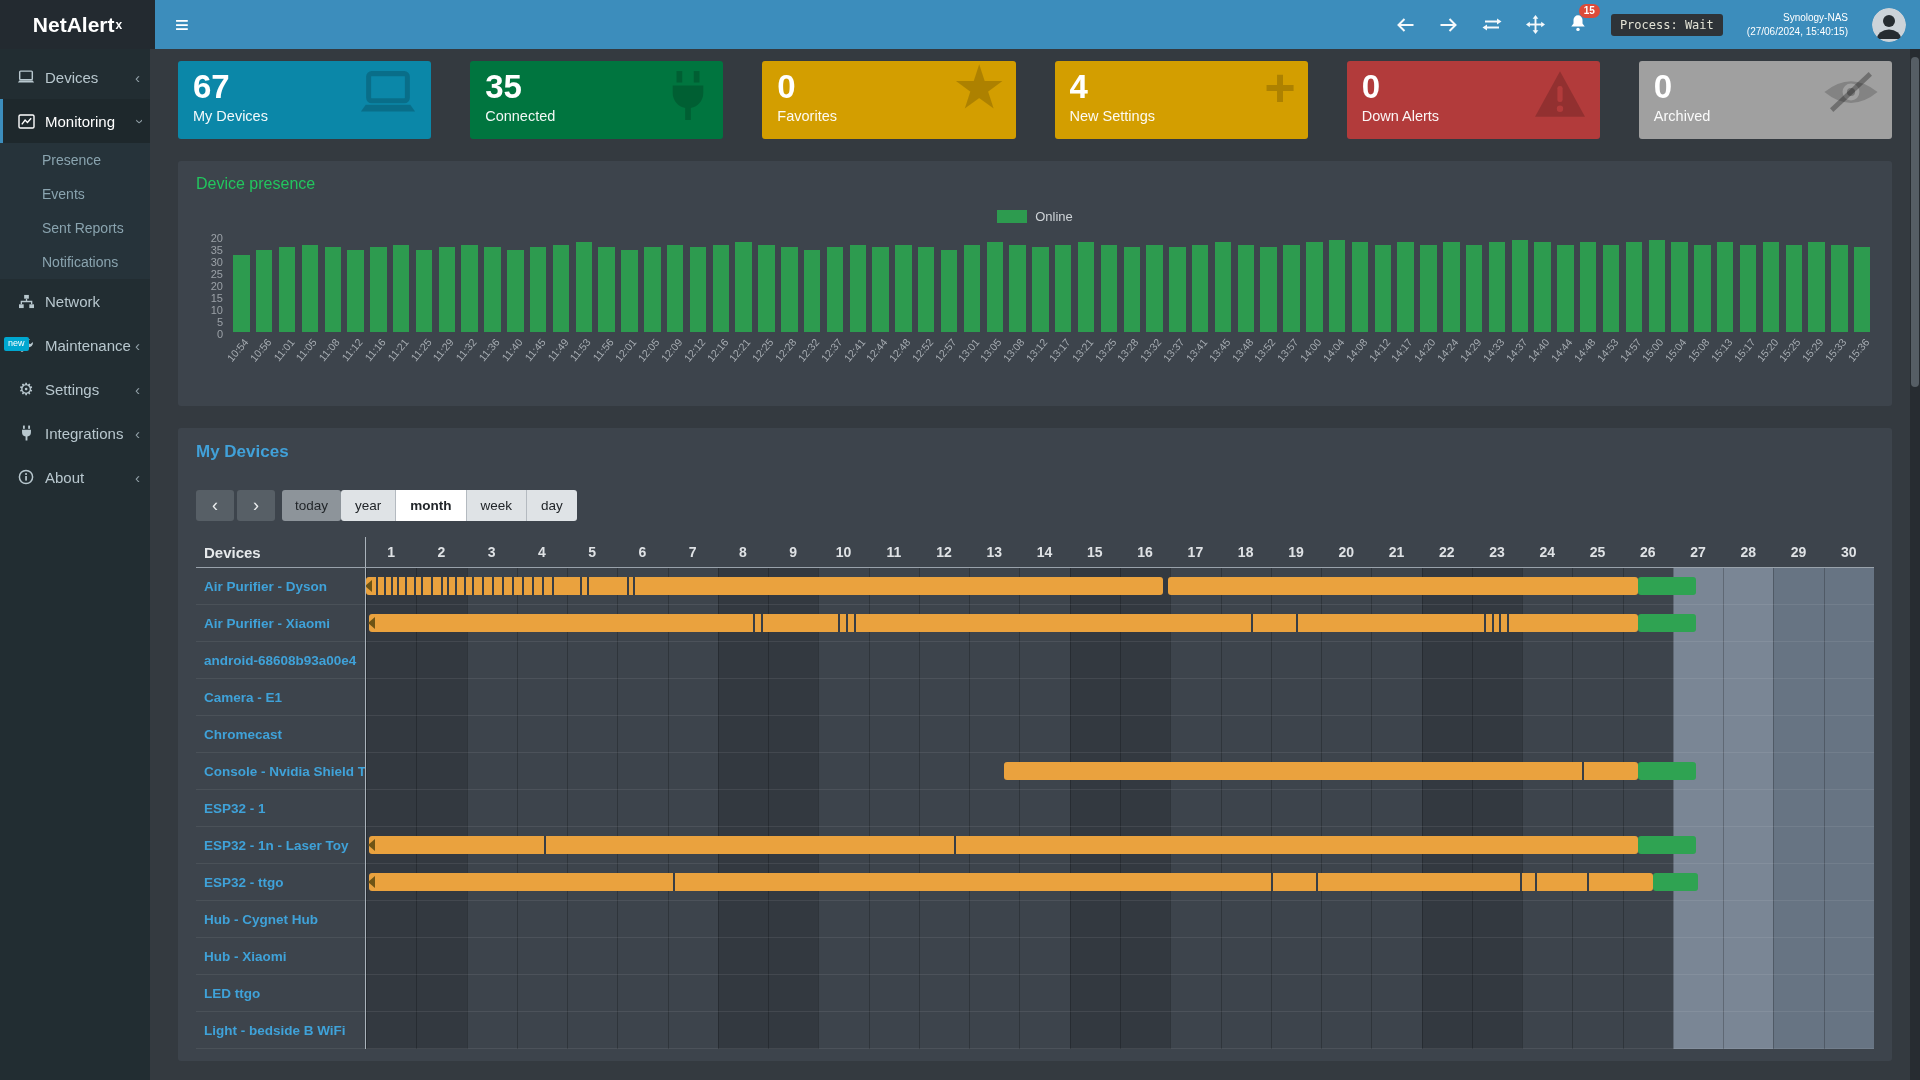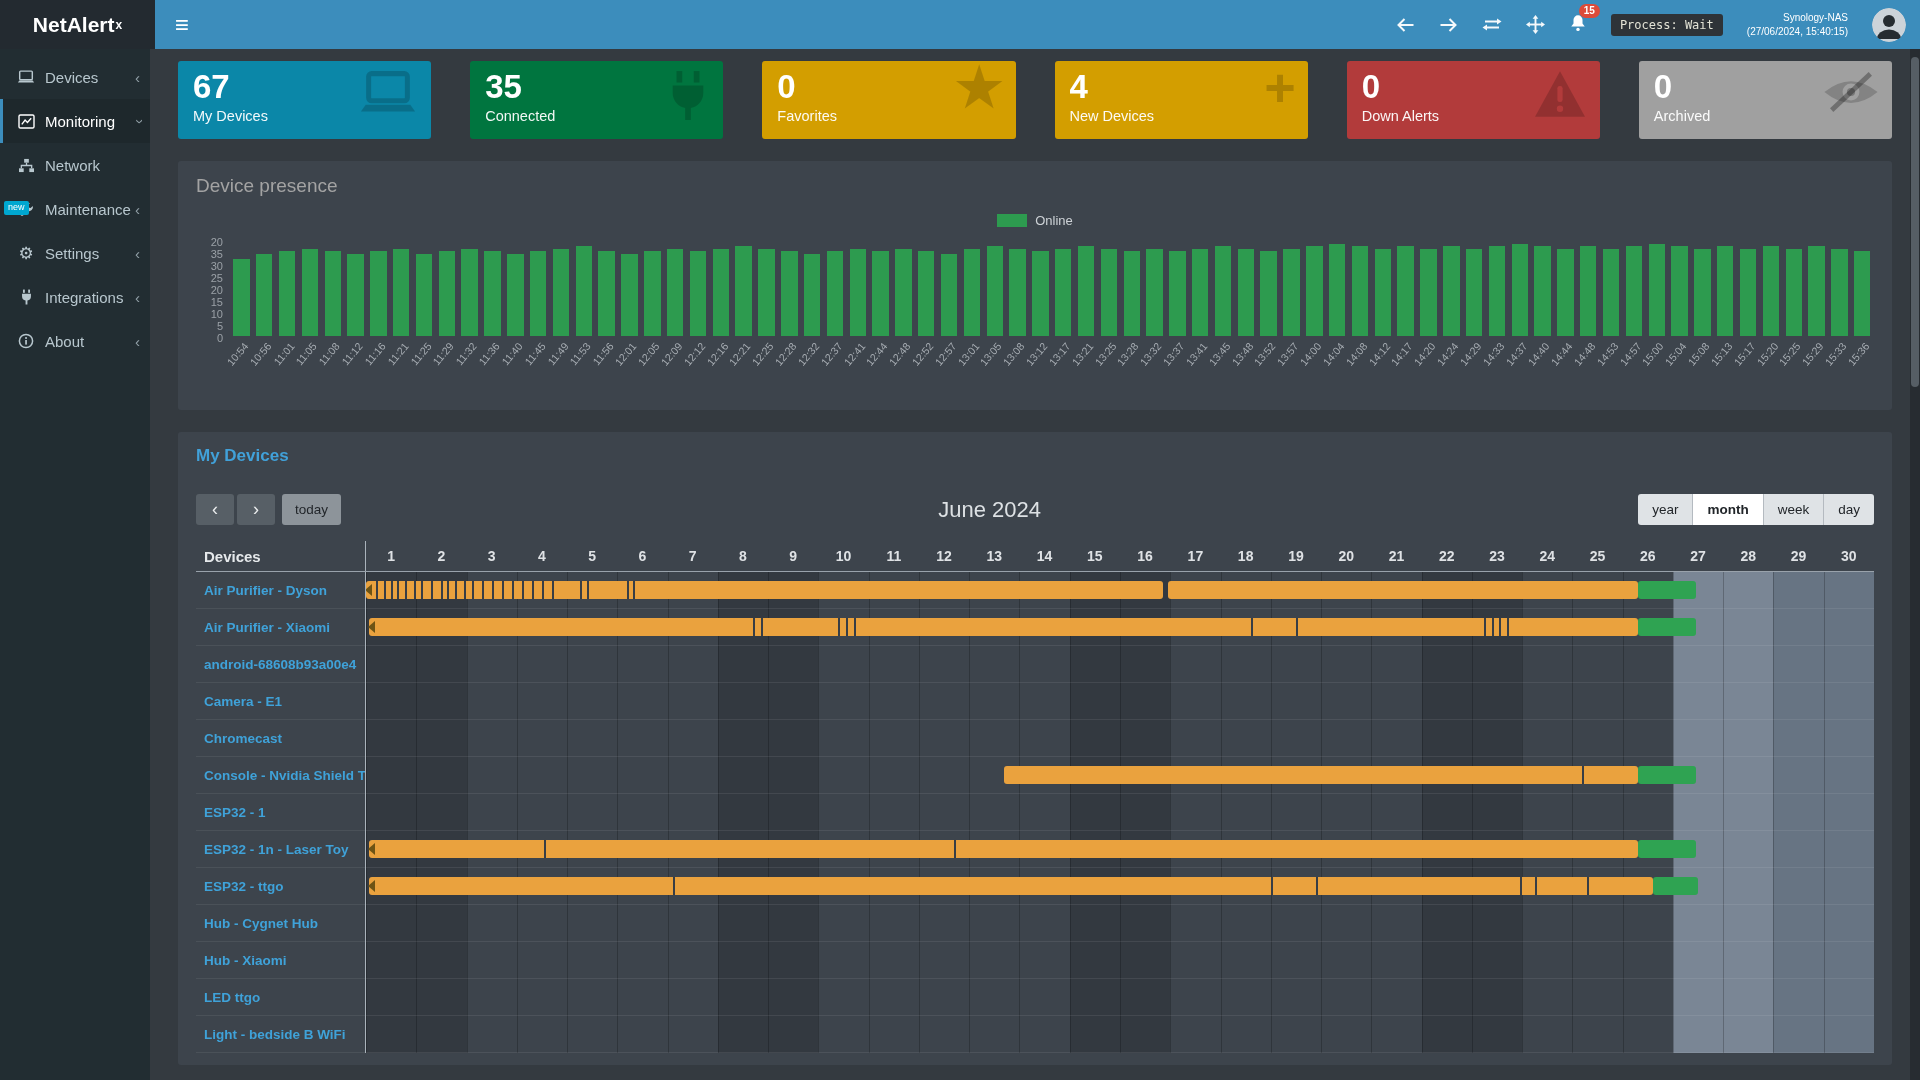"New Devices" div.stat-label { text: Devices -> Settings }
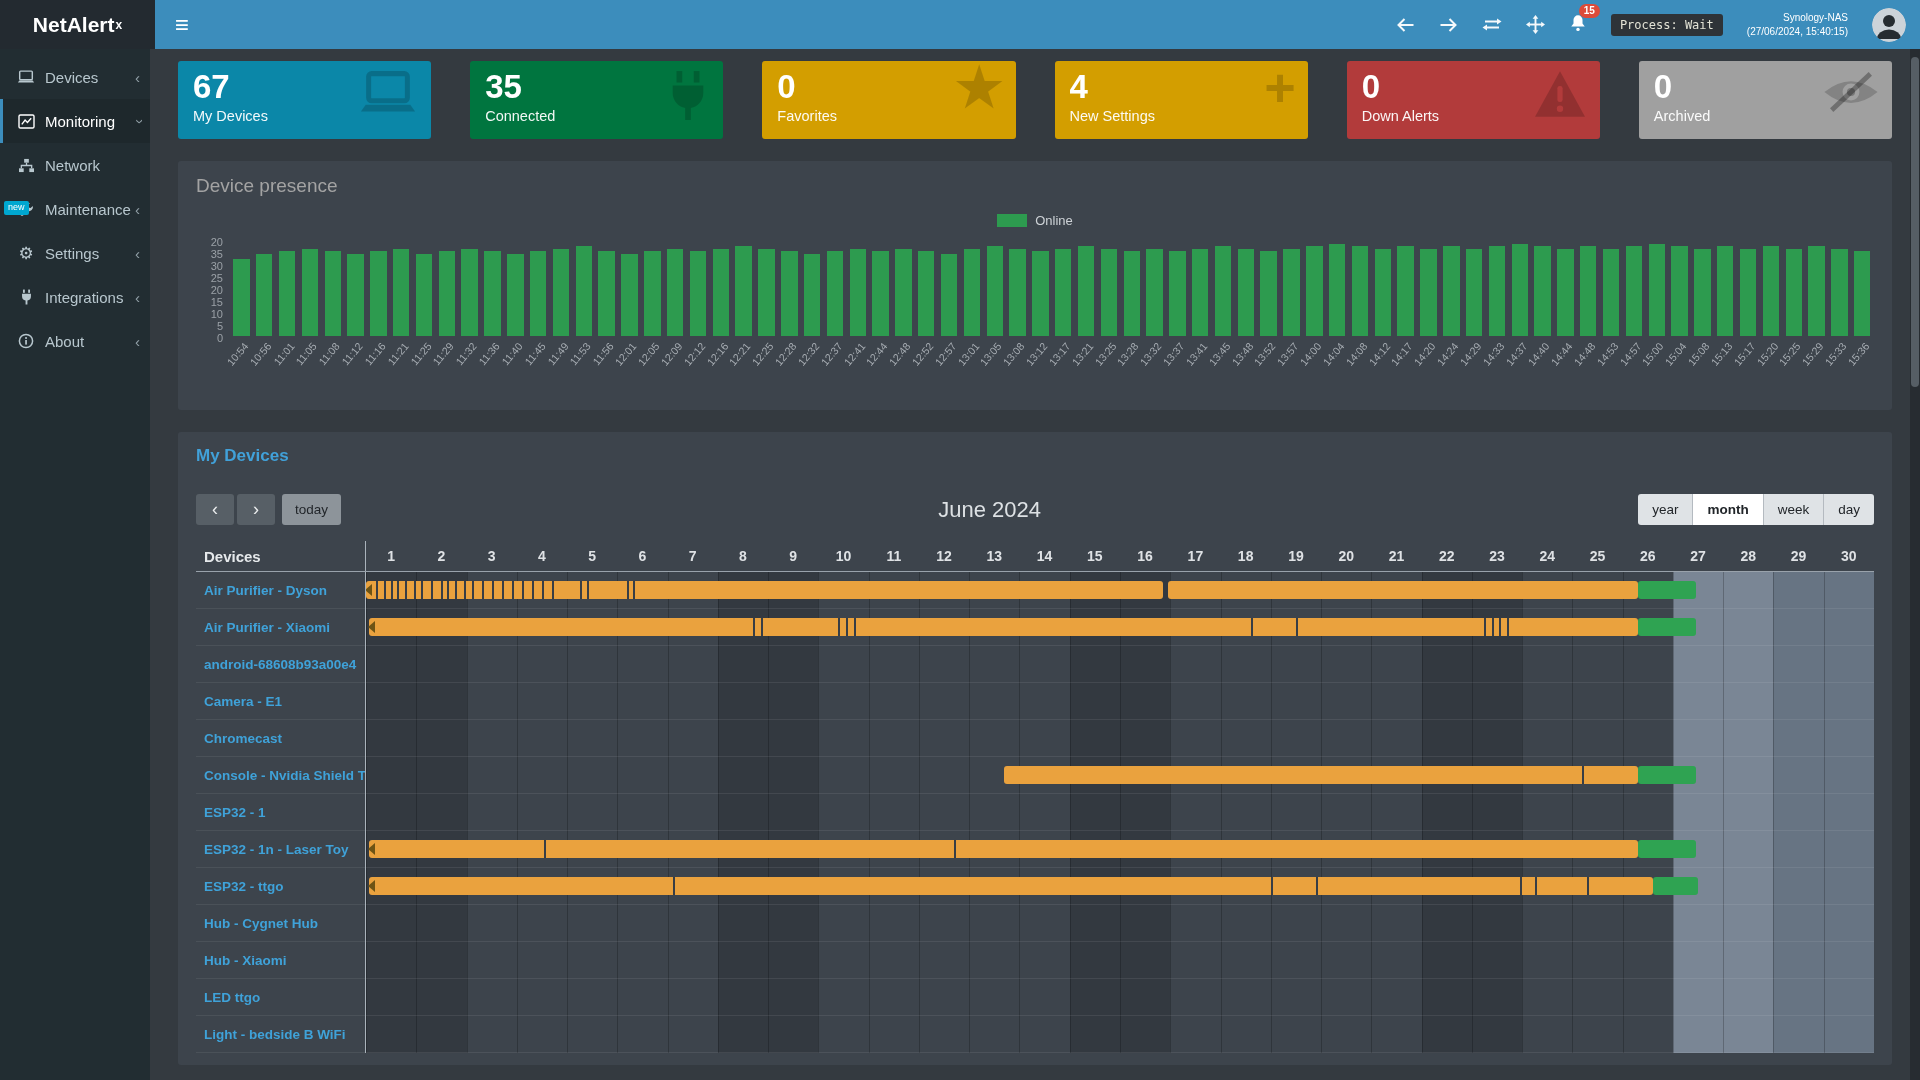"Presence" div.submenu { html: none -> <div> <div> <span>Presence</span> </div> <div> <span>Events</span> </div> <div> <span>Sent Reports</span> </div> <div> <span>Notifications</span> </div> </div> }
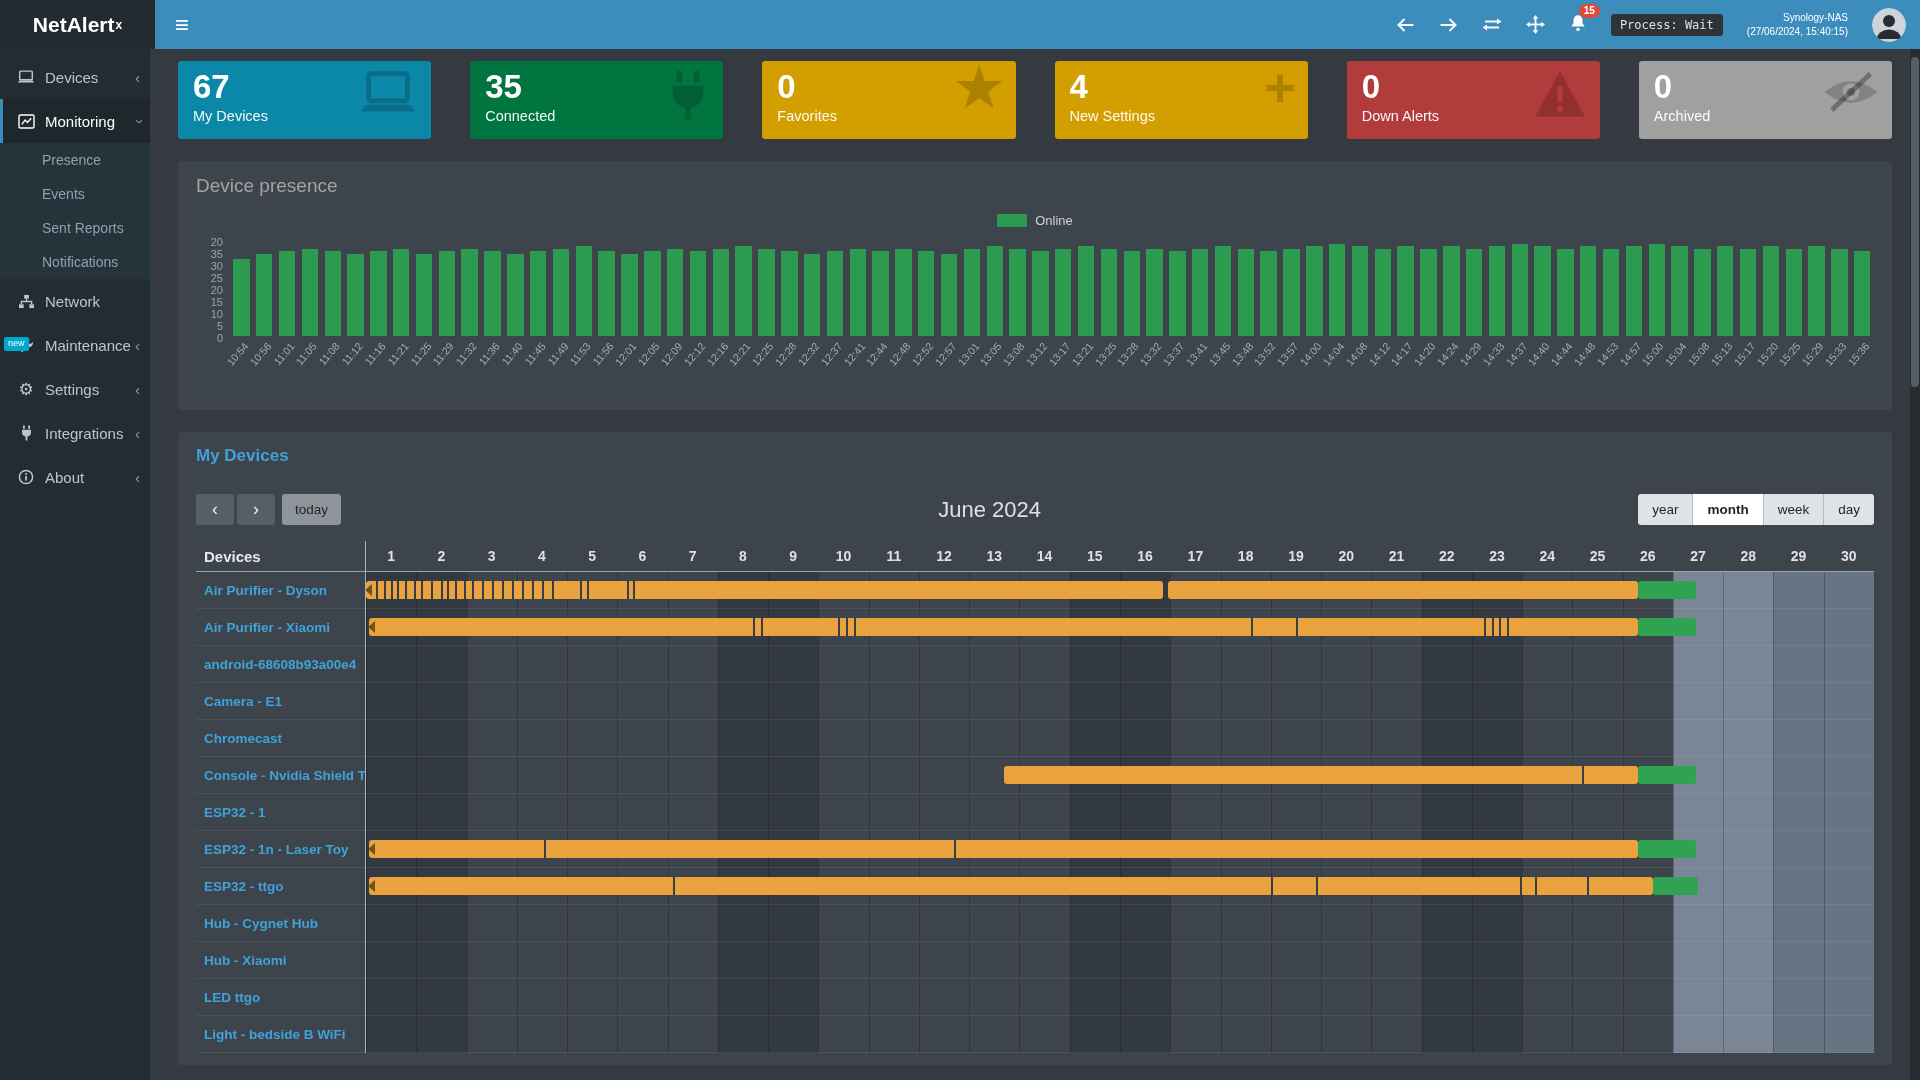"Device presence" .panel-title { color: #a3a3a3 -> #22c55e; font-size: 19px -> 16px }
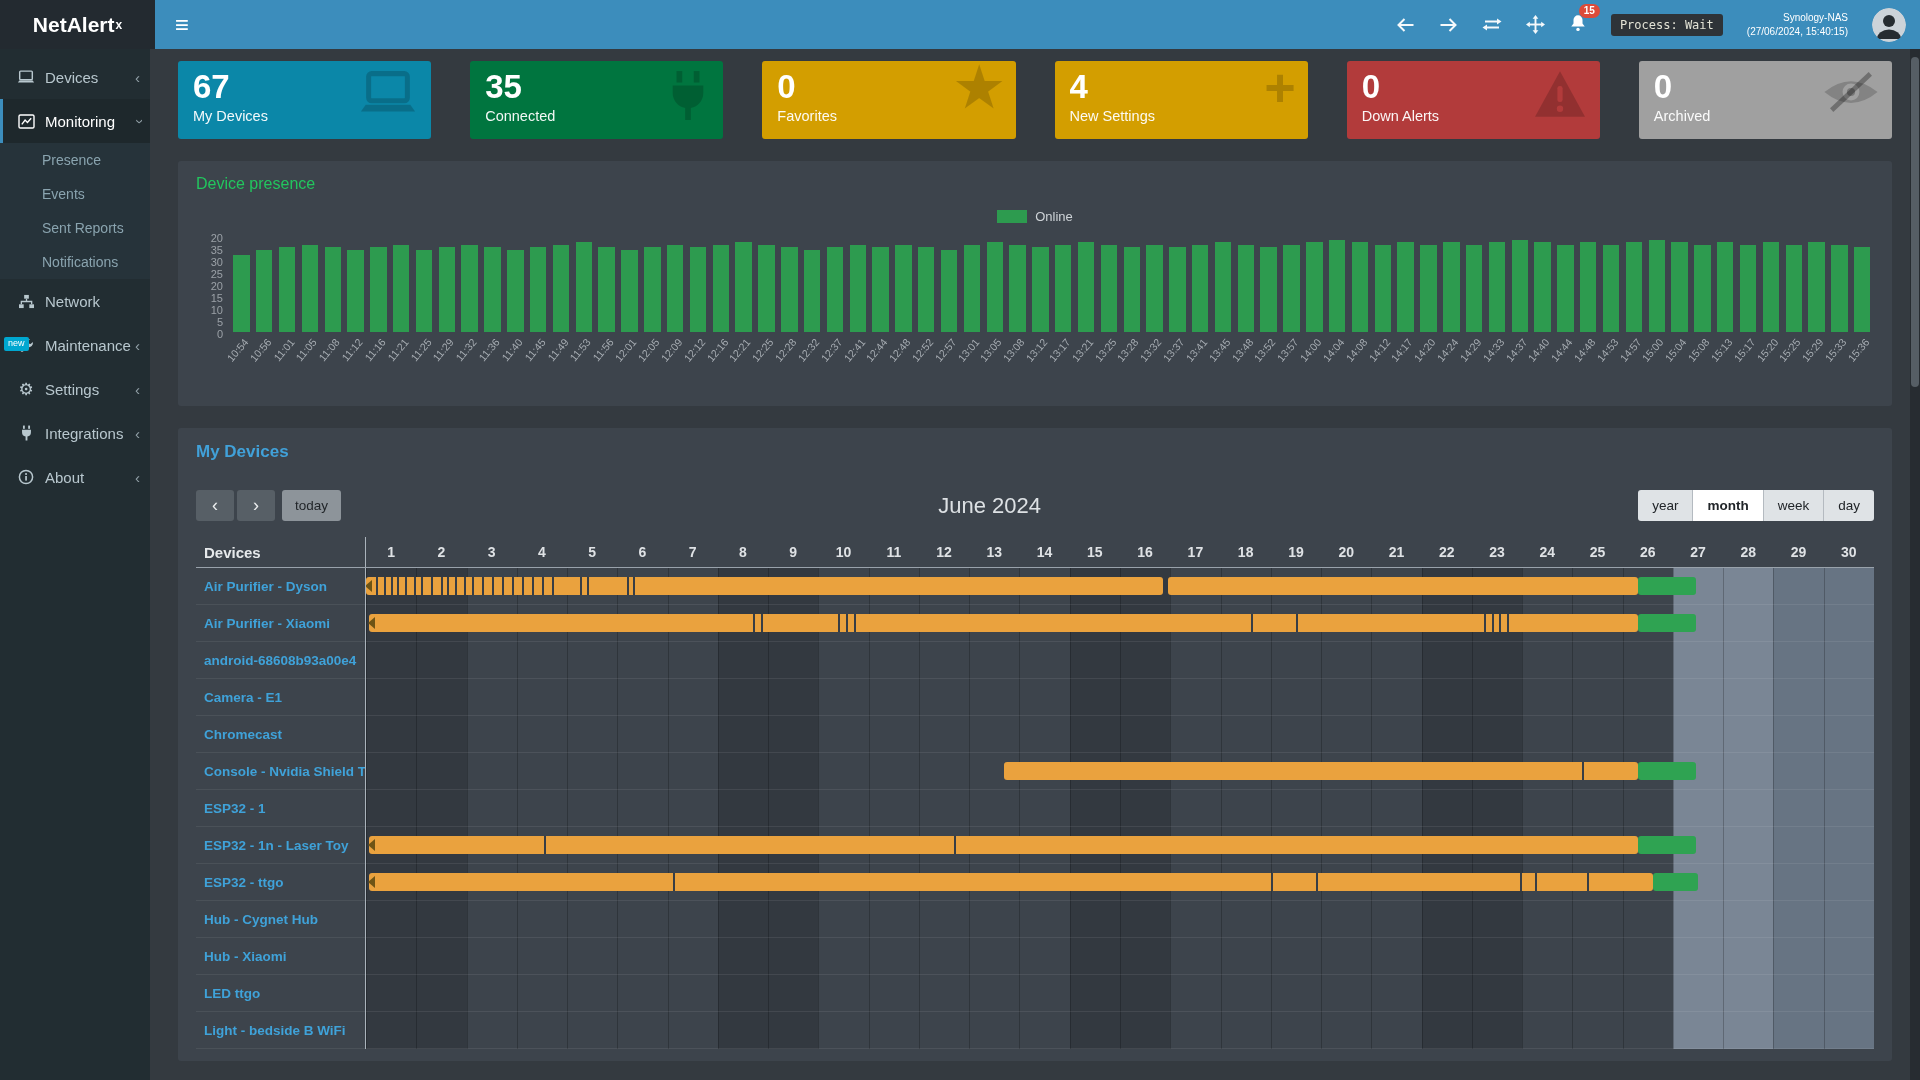"June 2024" div.cal-title { html: <div>June 2024</div> -> none }
